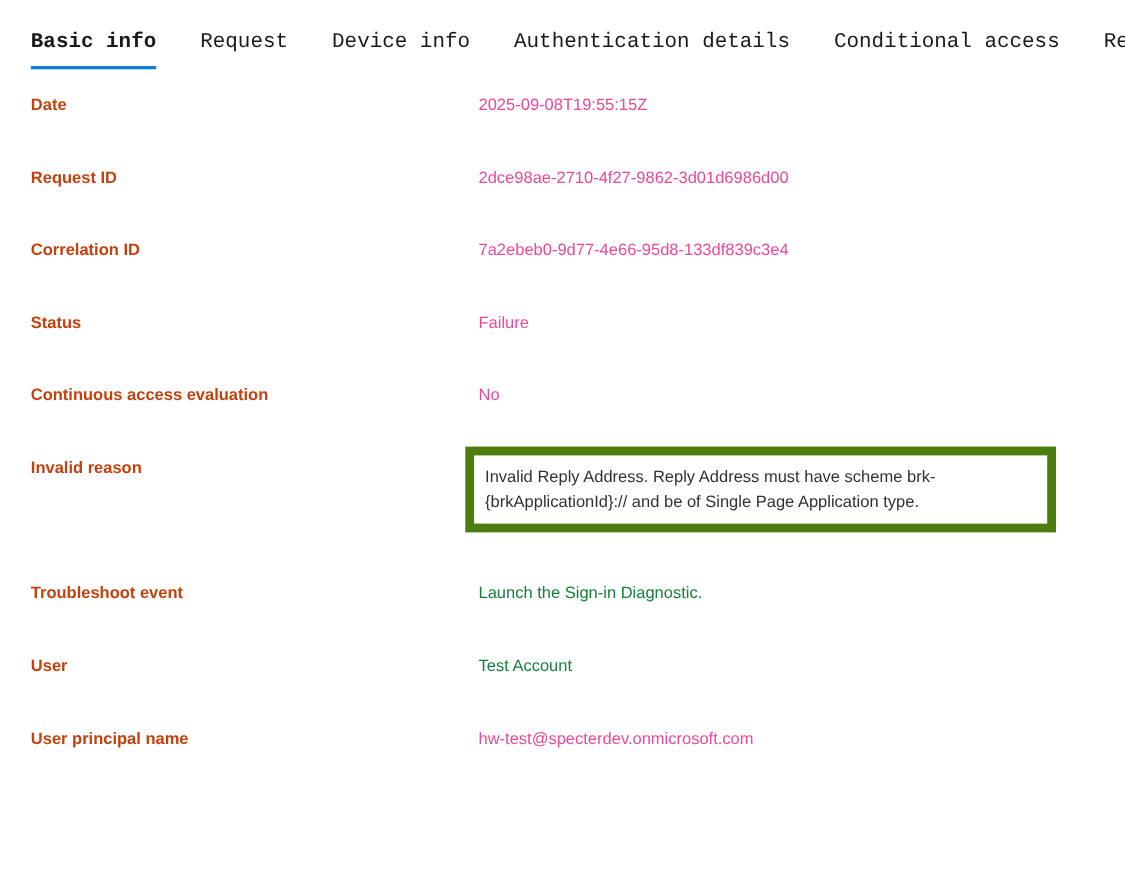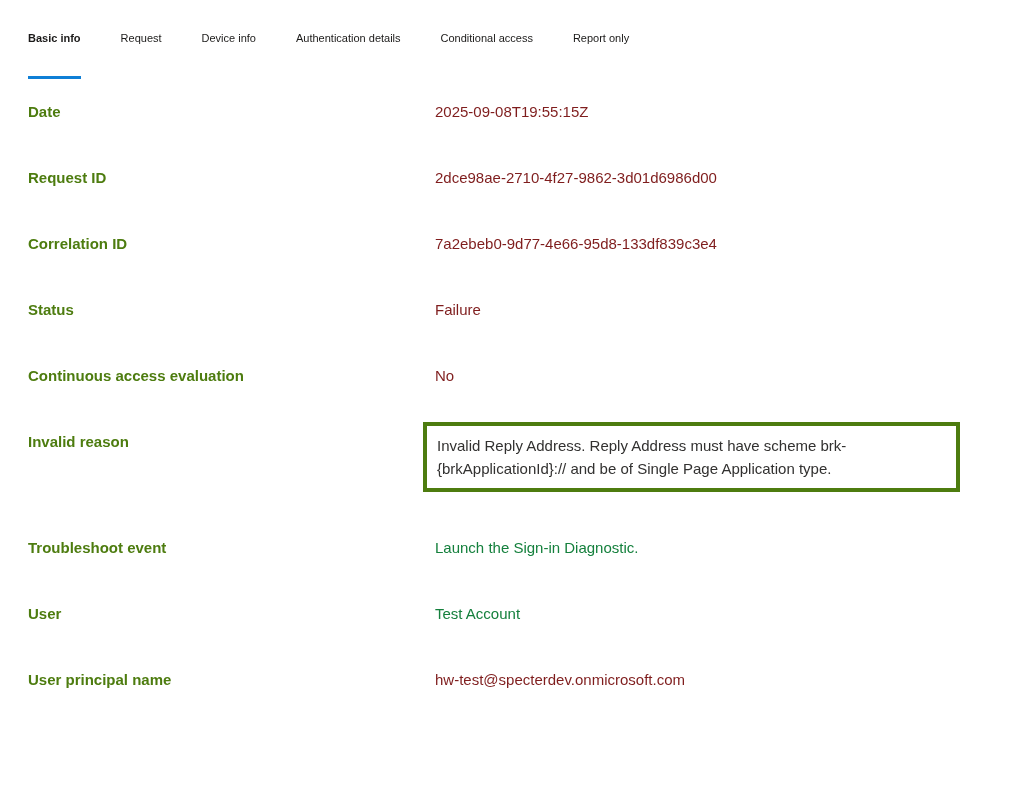"Basic info" .tab { font-family: none -> Liberation Mono, monospace; font-size: 11px -> 19px; padding-bottom: 28px -> 12px }
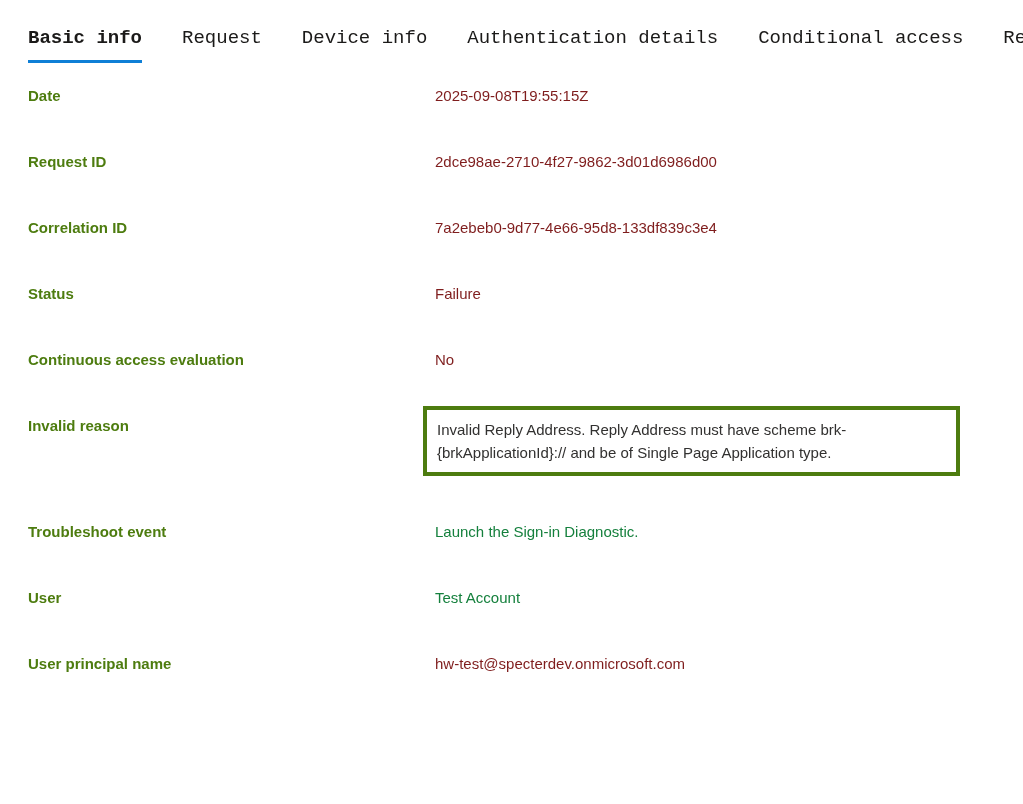"Date" .row-label { color: #4d7c0f -> #c2410c }
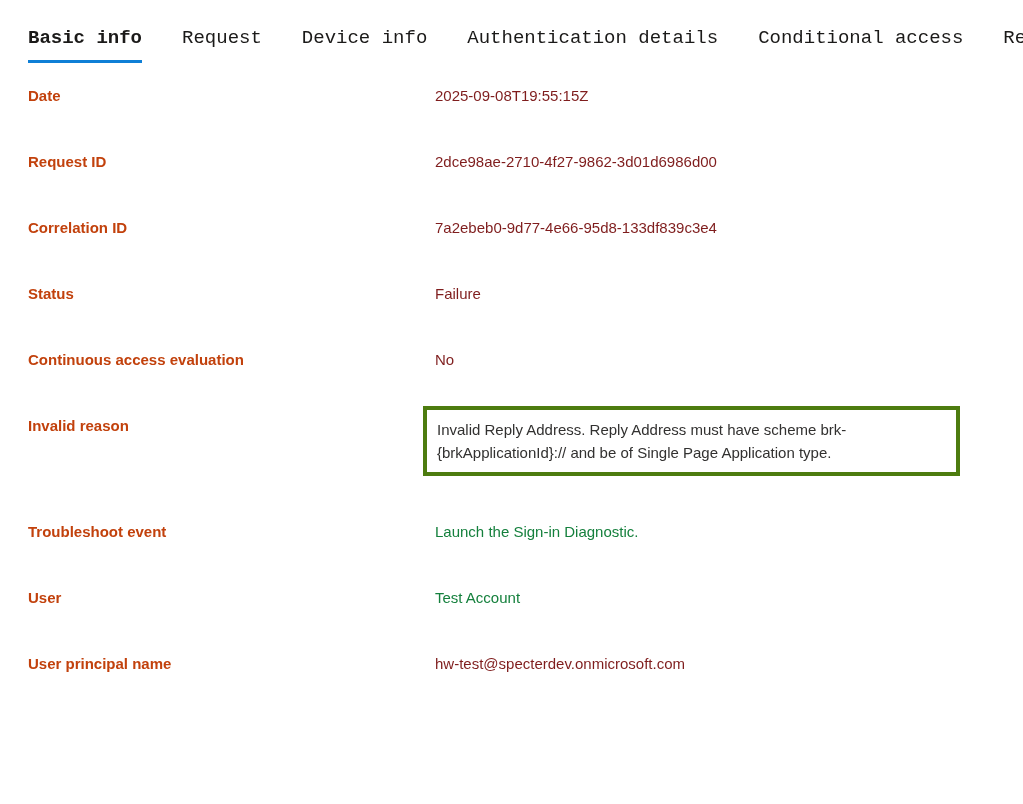"2025-09-08T19:55:15Z" .row-value { color: #7f1d1d -> #ec4899 }
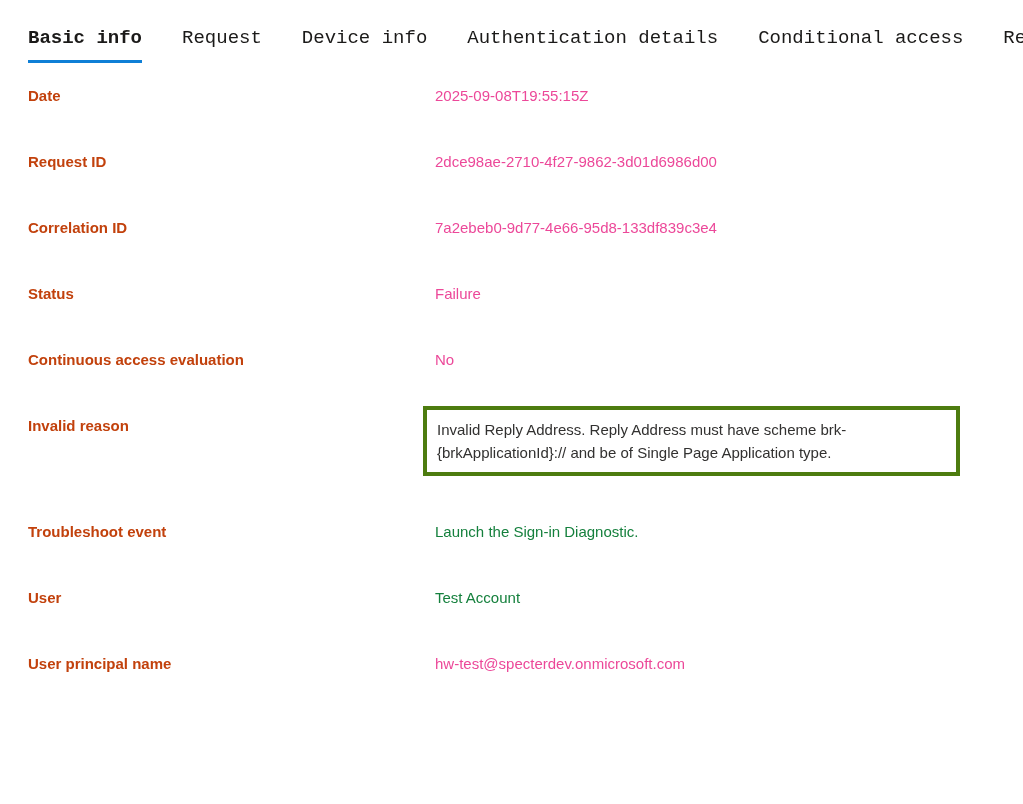"Invalid Reply Address. Reply Address" .value-box { border: 4px solid #4d7c0f -> 8px solid #4d7c0f }
